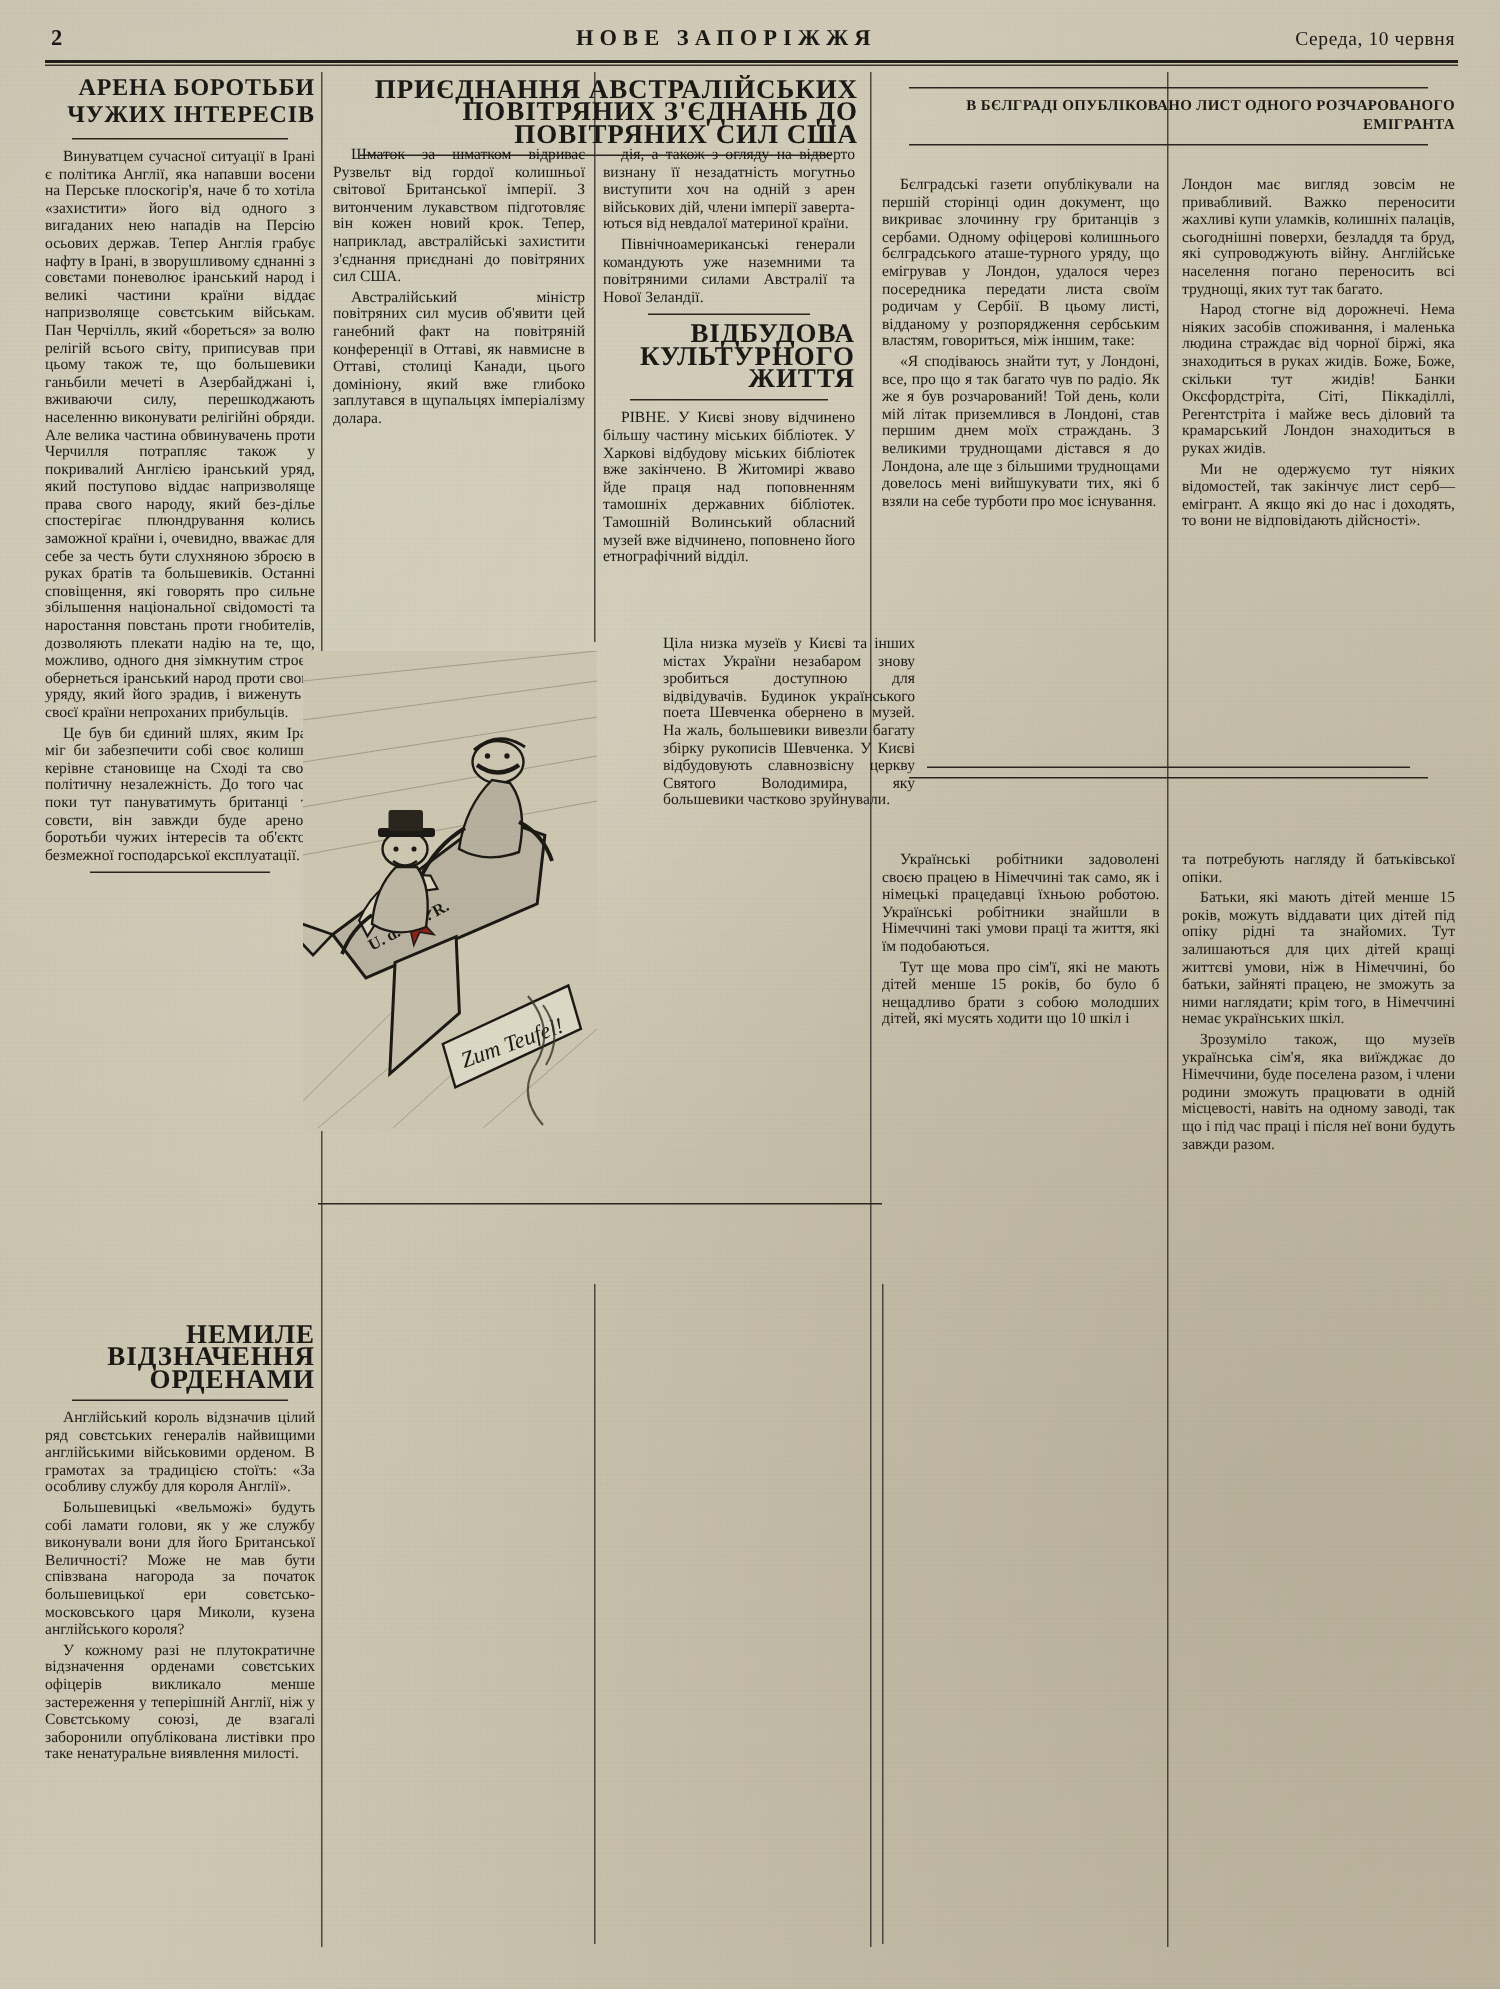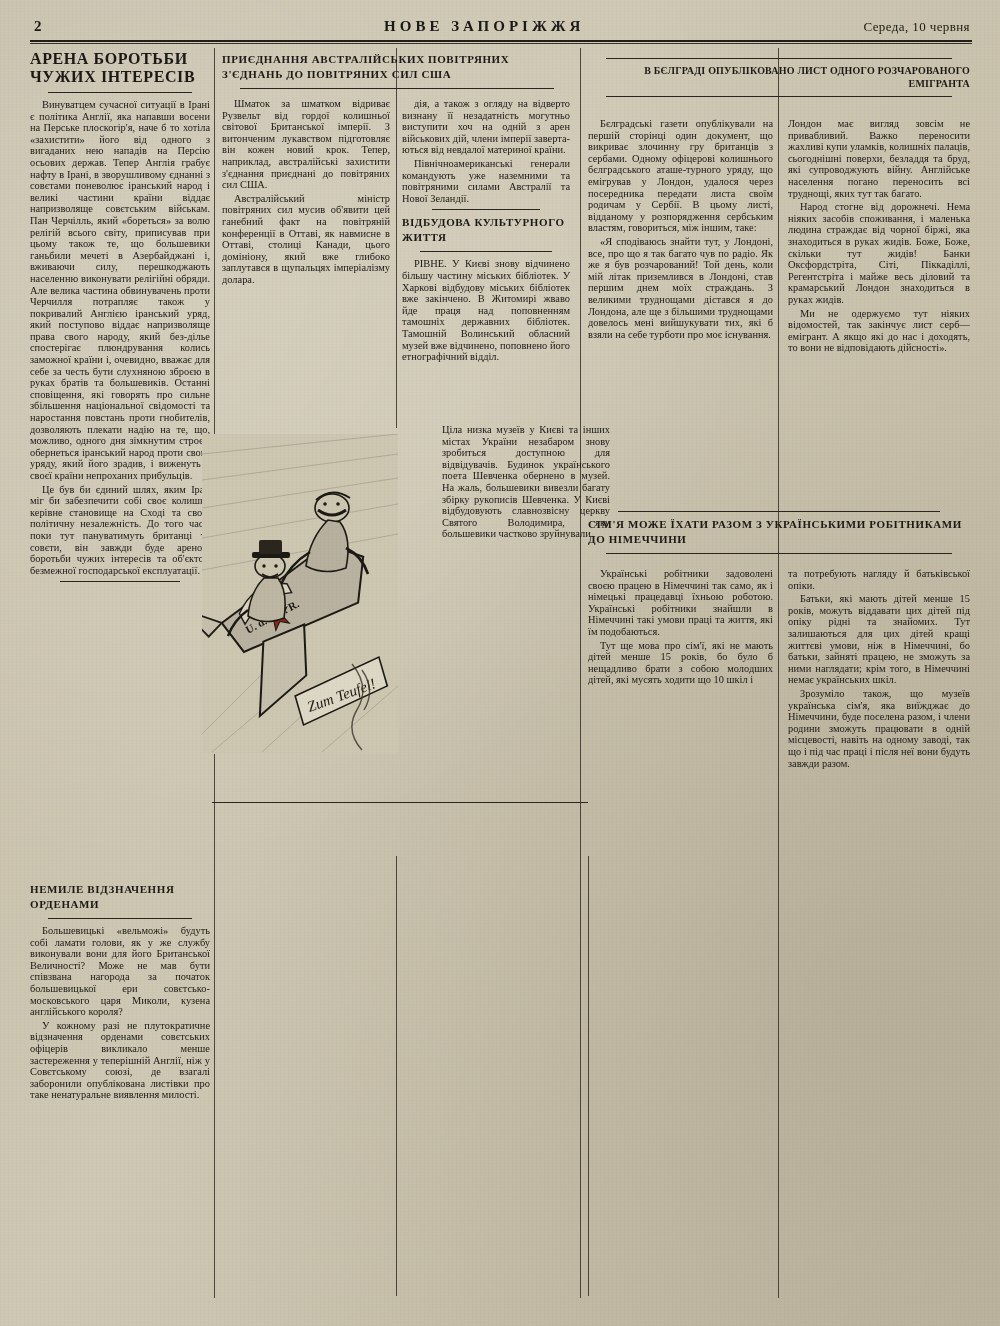"АРЕНА БОРОТЬБИ ЧУЖИХ ІНТЕРЕСІВ" .hl { text-align: left -> right }
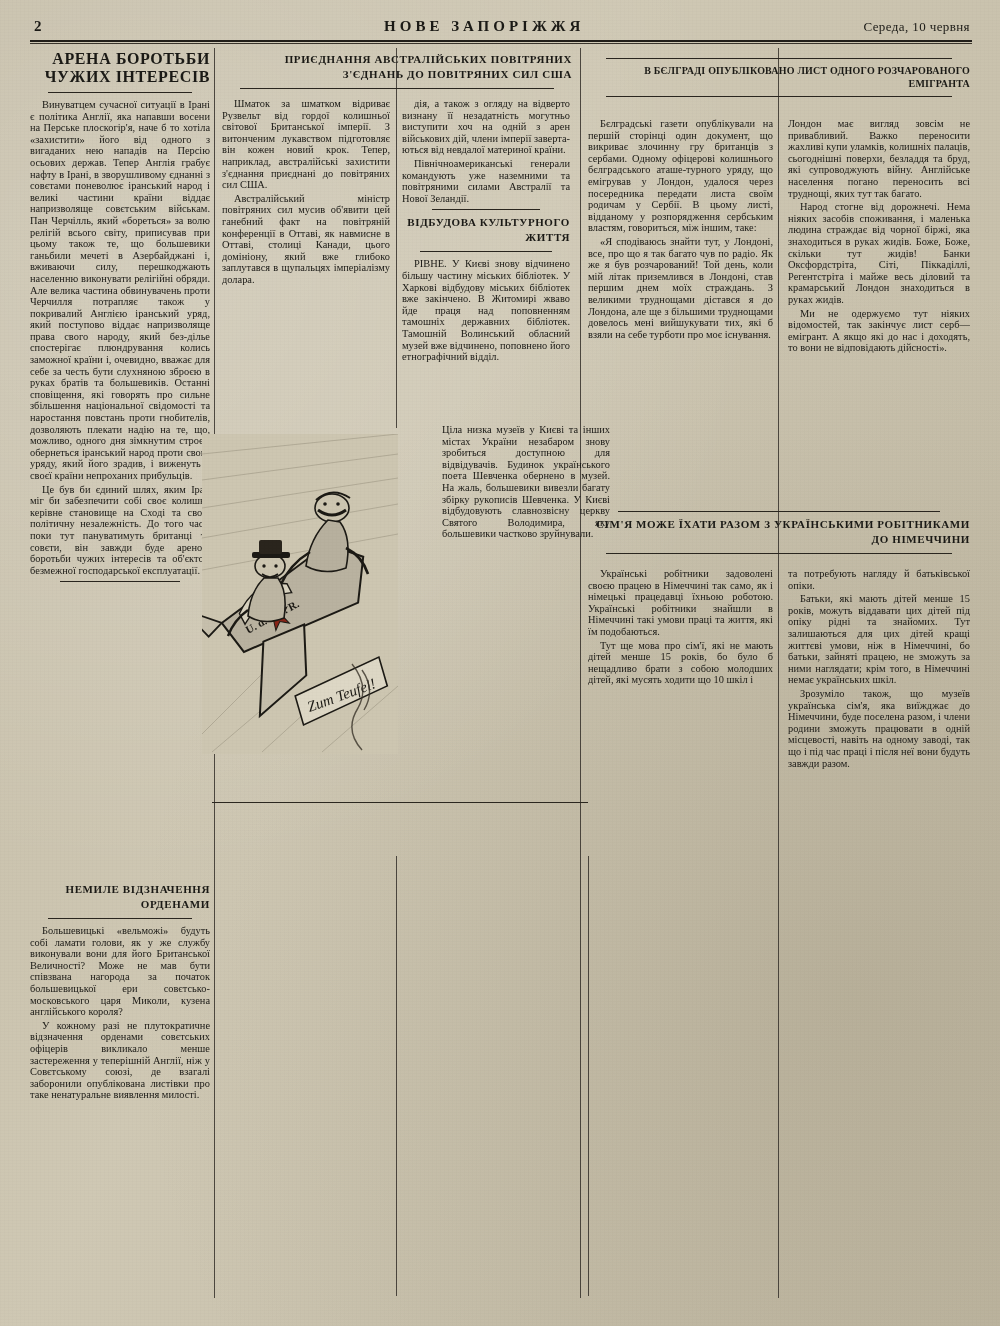"ПРИЄДНАННЯ АВСТРАЛІЙСЬКИХ ПОВІТРЯНИХ" .hl-md { font-size: 11px -> 18px }
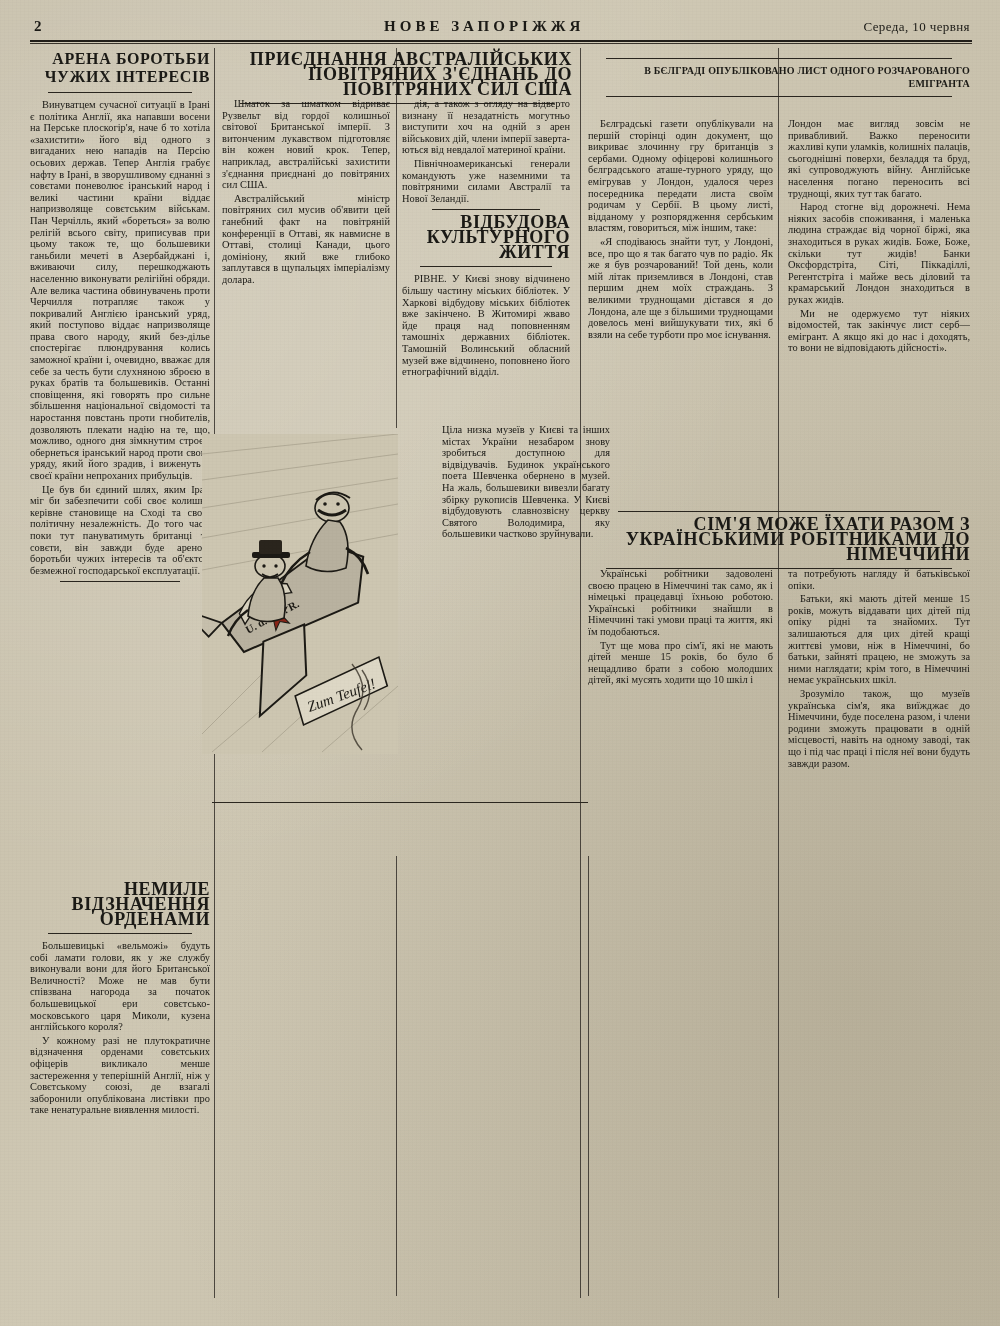"СІМ'Я МОЖЕ ЇХАТИ РАЗОМ З" div.hl { html: <div>СІМ'Я МОЖЕ ЇХАТИ РАЗОМ З УКРАЇНСЬКИМИ РОБІТНИКАМИ ДО НІМЕЧЧИНИ</div> -> none }
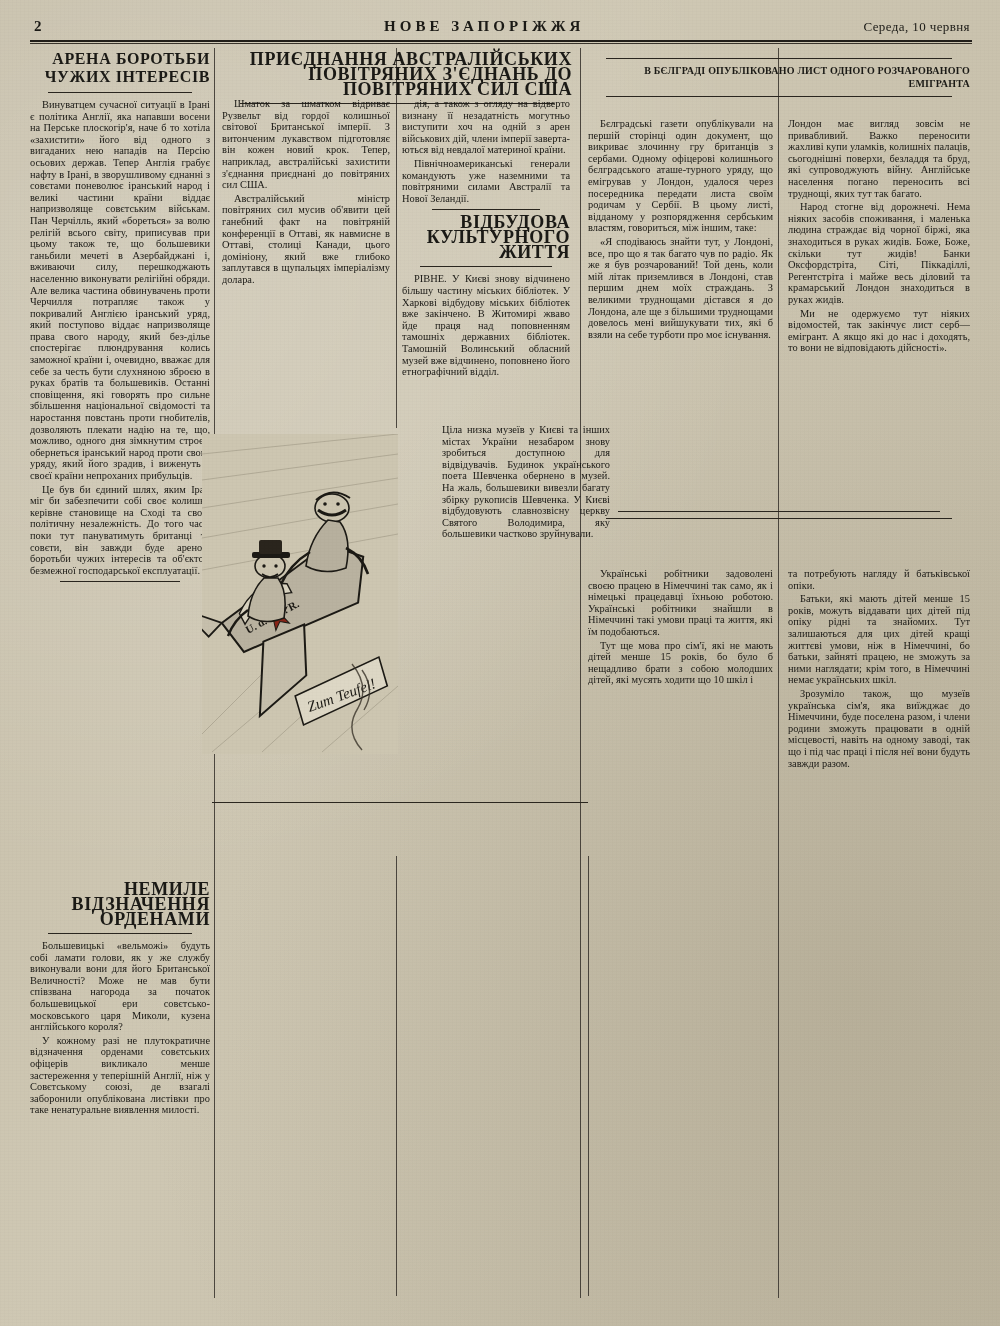"Англійський король відзначив цілий ряд" p { html: none -> <p>Англійський король відзначив цілий ряд совєтських генералів найвищими англійськими військовими орденом. В грамотах за традицією стоїть: «За особливу службу для короля Англії».</p> }
